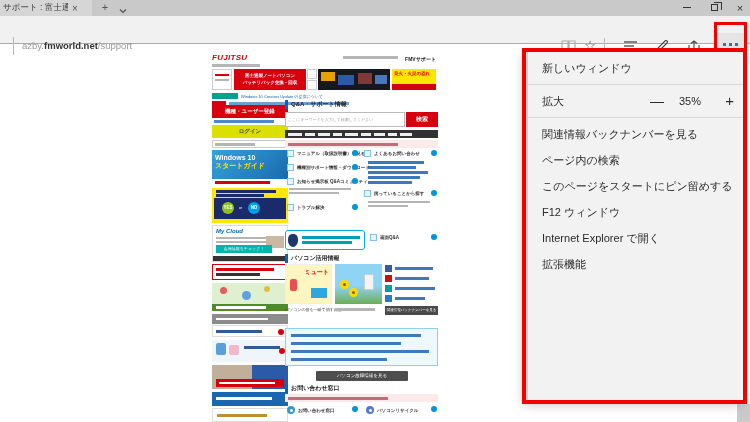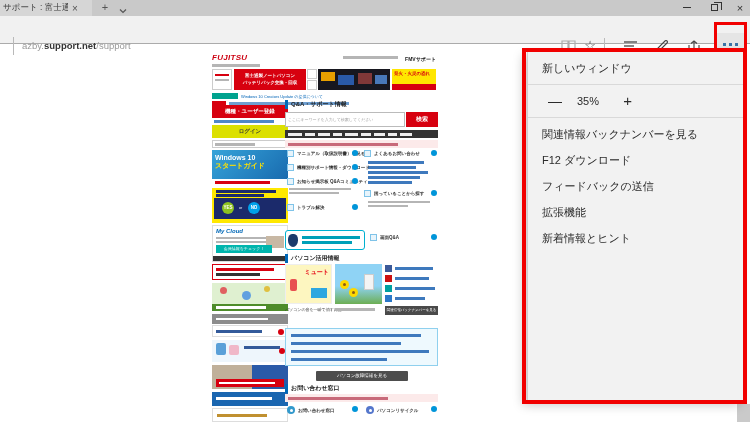"support.net" b { text: support.net -> fmworld.net }
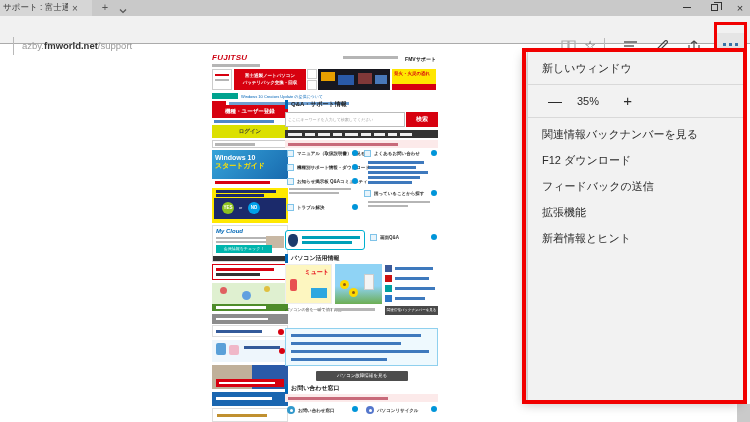"拡大" span { html: none -> <span>拡大</span> }
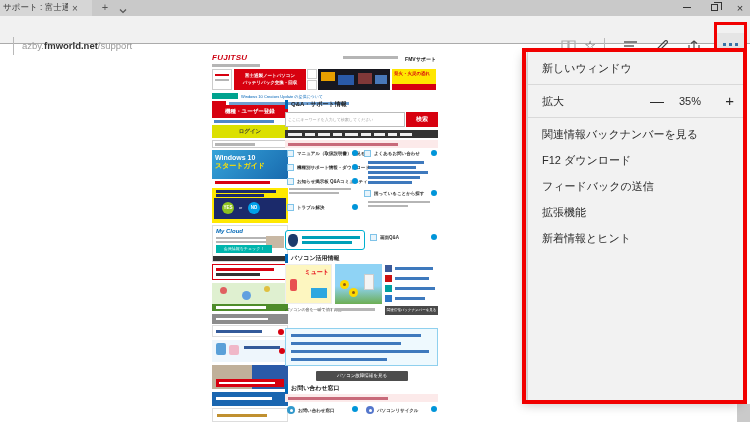"ページ内の検索" div.mi { html: none -> <div>ページ内の検索</div> }
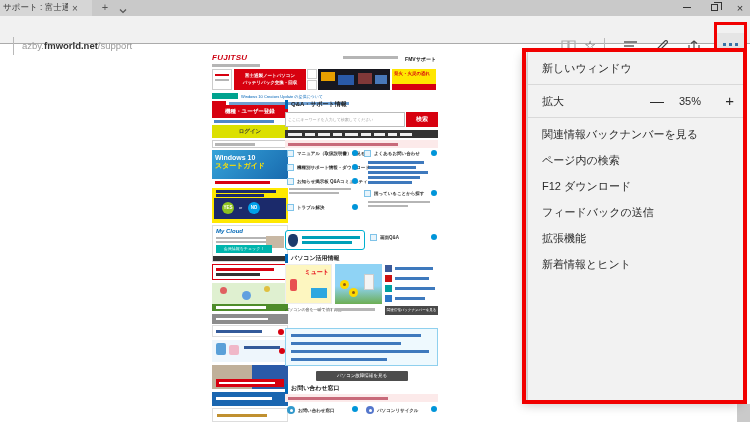"このページをスタートにピン留めする" div.mi { html: none -> <div>このページをスタートにピン留めする</div> }
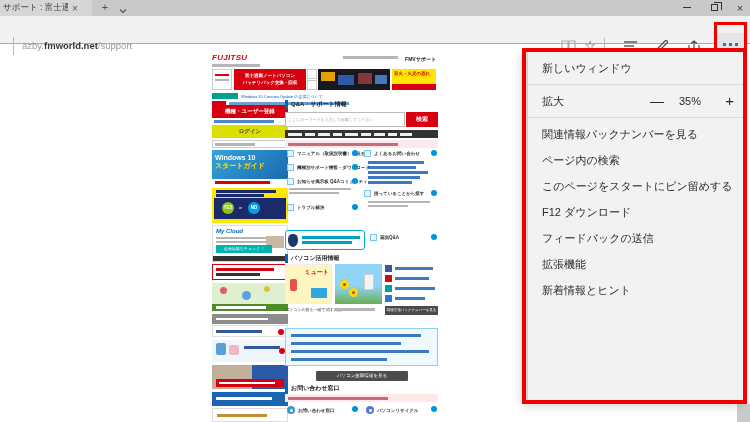"F12 ダウンロード" div.mi { text: ダウンロード -> ウィンドウ }
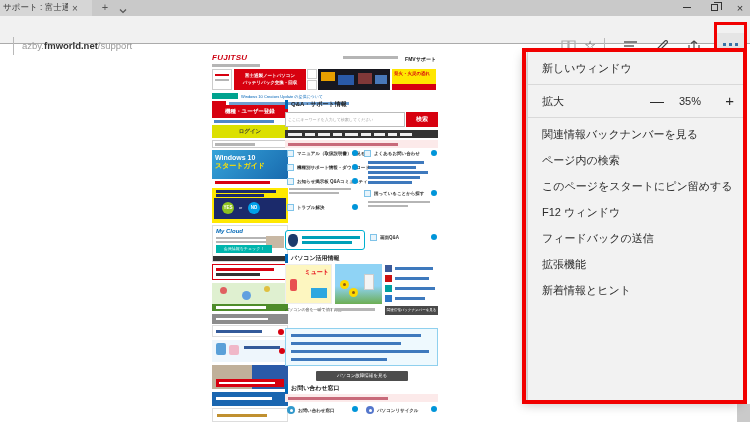"Internet Explorer で開く" div.mi { html: none -> <div>Internet Explorer で開く</div> }
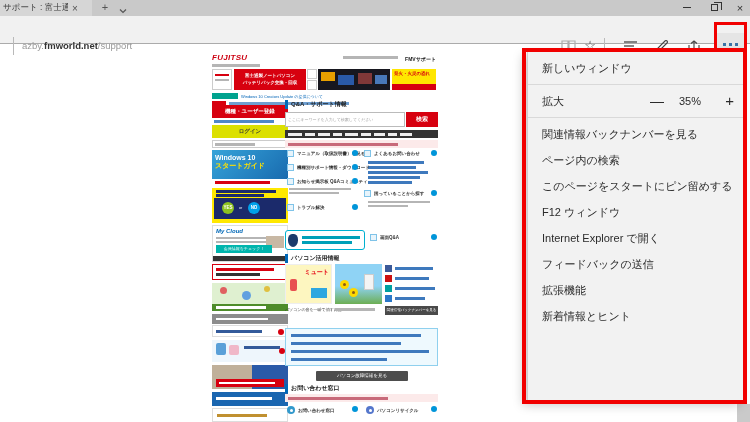"フィードバックの送信" div.mi { html: <div>フィードバックの送信</div> -> none }
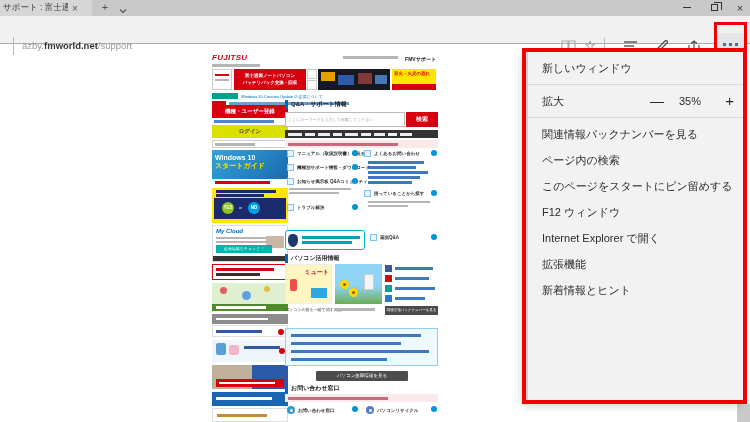"新着情報とヒント" div.mi { html: <div>新着情報とヒント</div> -> none }
